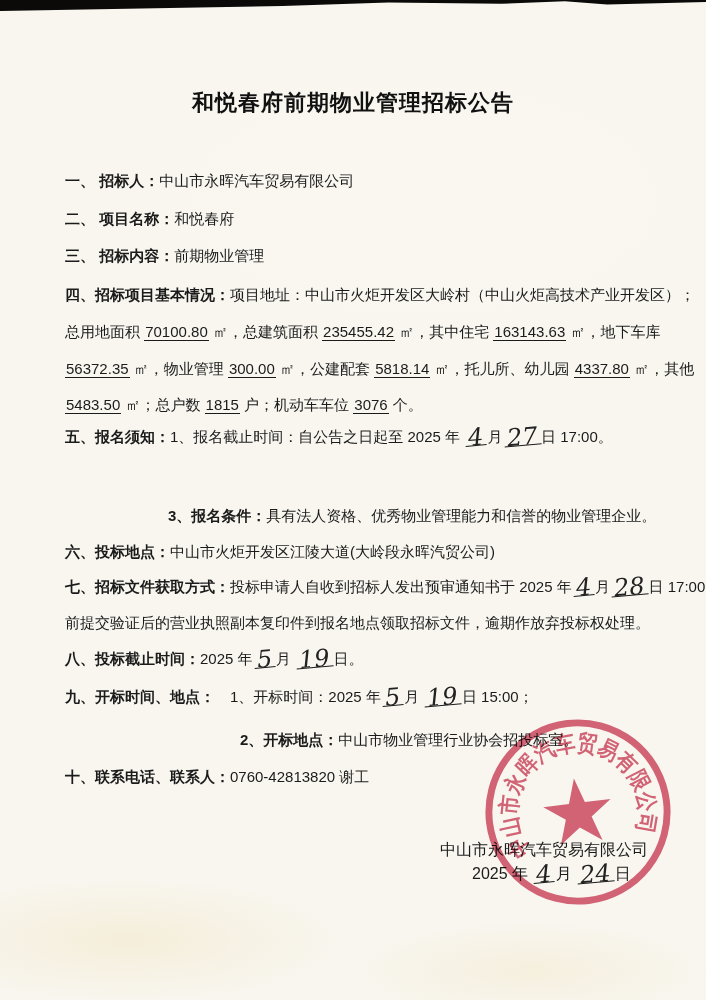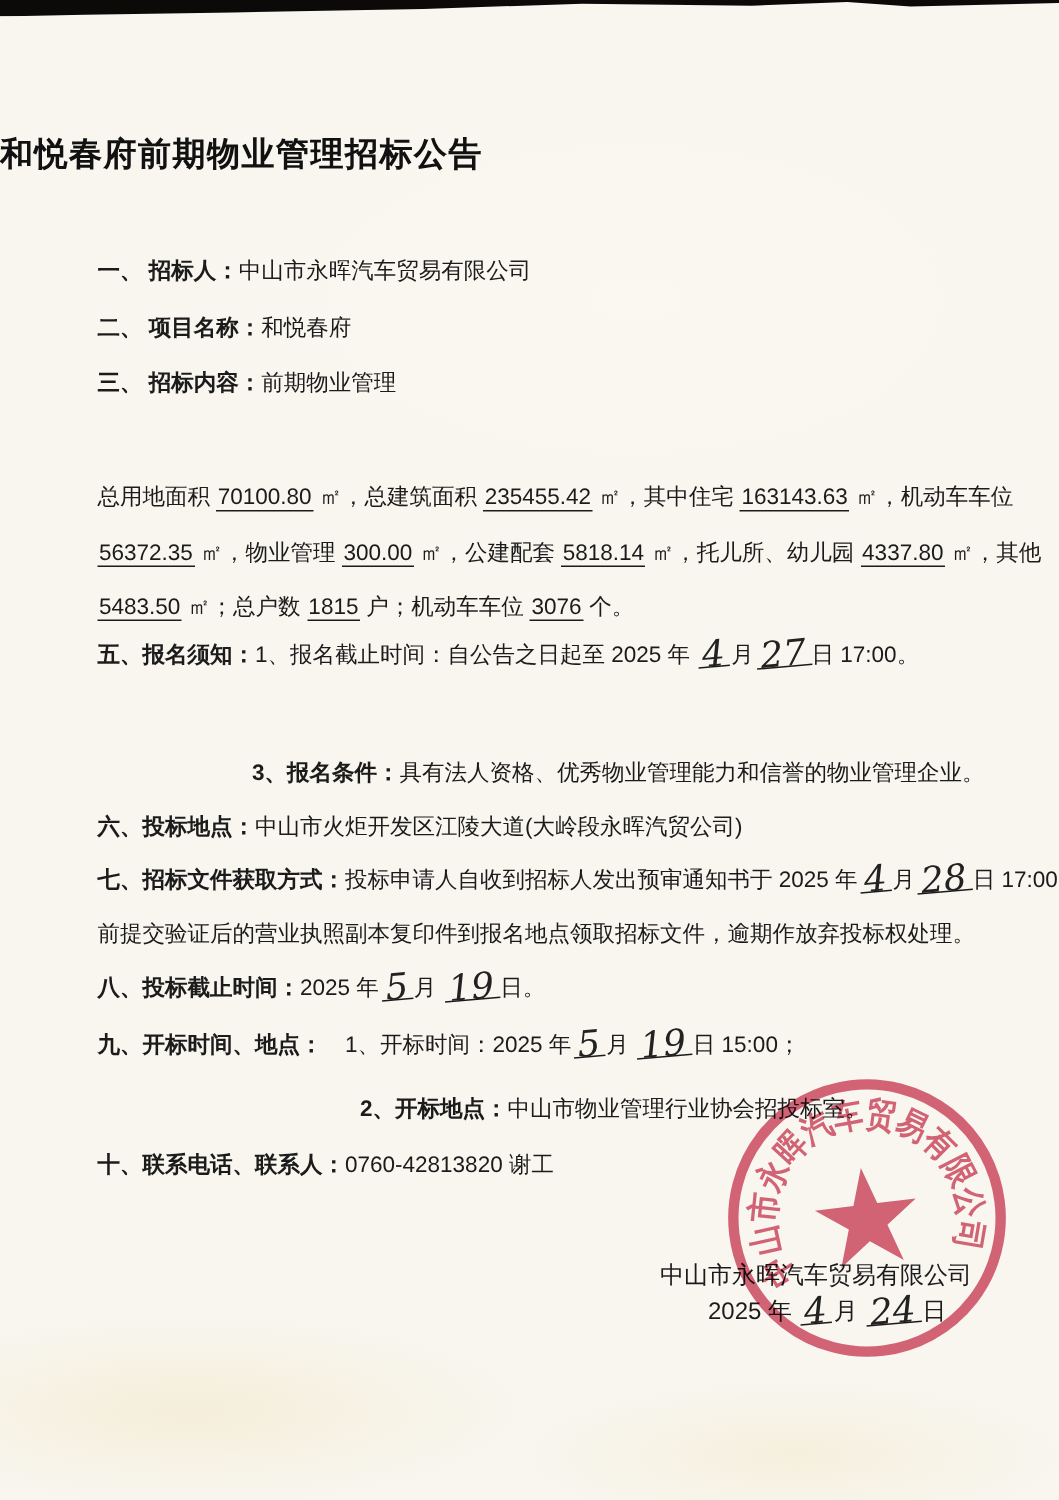"和悦春府前期物业管理招标公告" .title { text-align: left -> center }
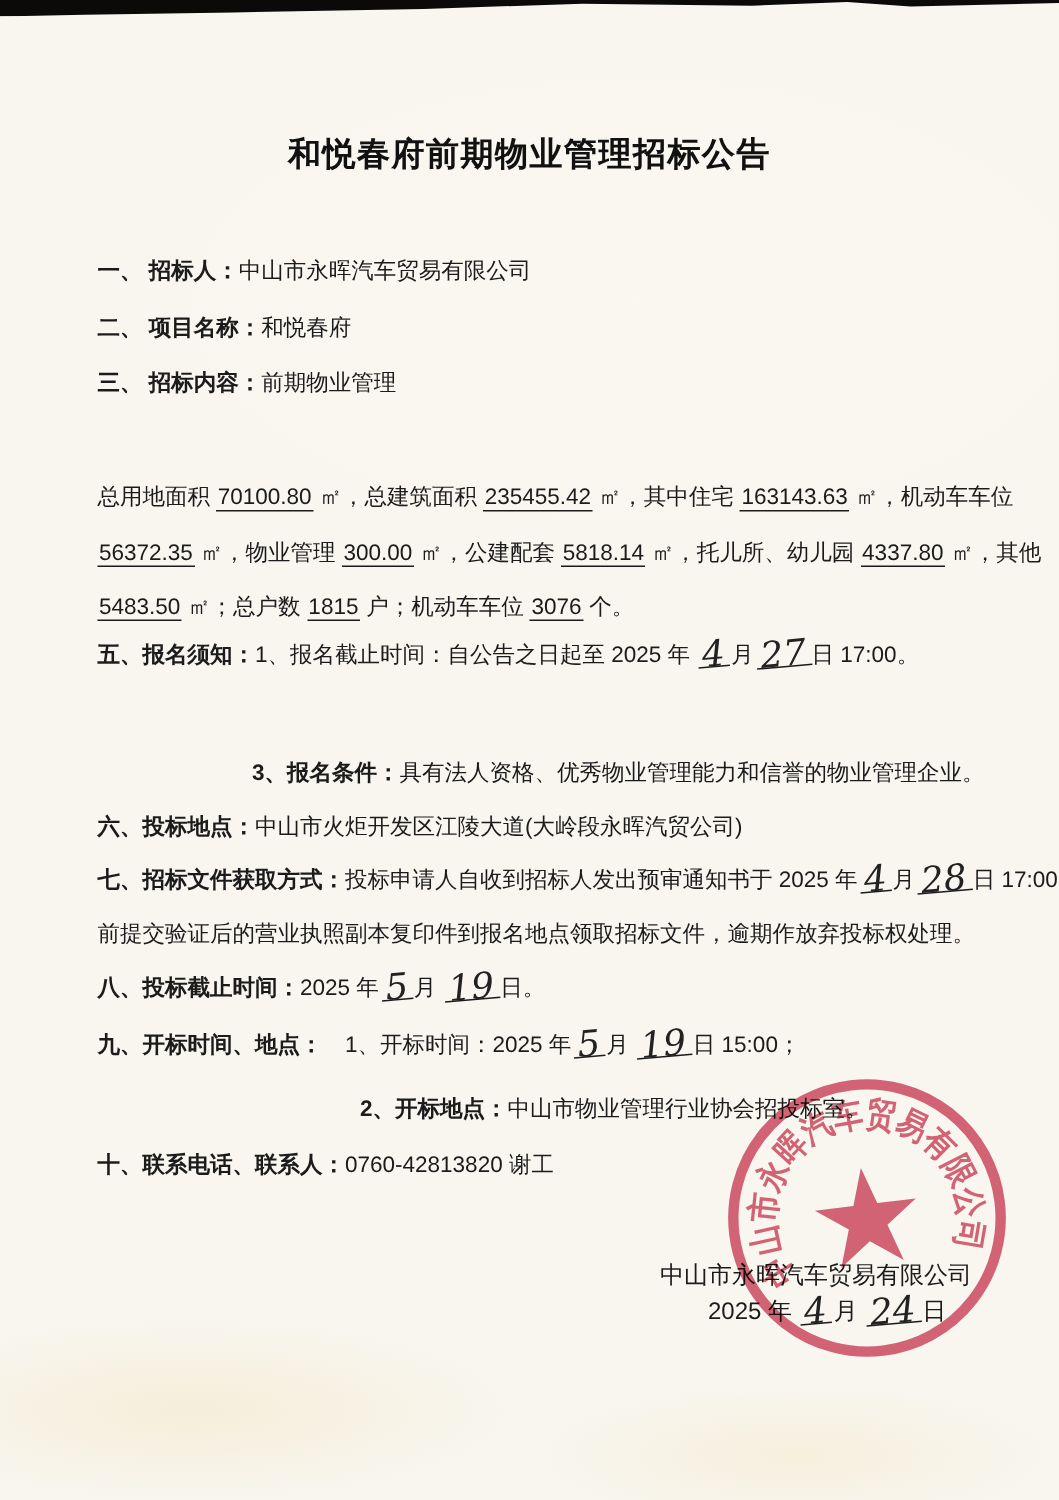"四、招标项目基本情况：项目地址：中山市火炬开发区大岭村（中山火炬高技术产业开发区" div.line { html: none -> <div> <span>四、招标项目基本情况：</span><span>项目地址：中山市火炬开发区大岭村（中山火炬高技术产业开发区）；</span> </div> }
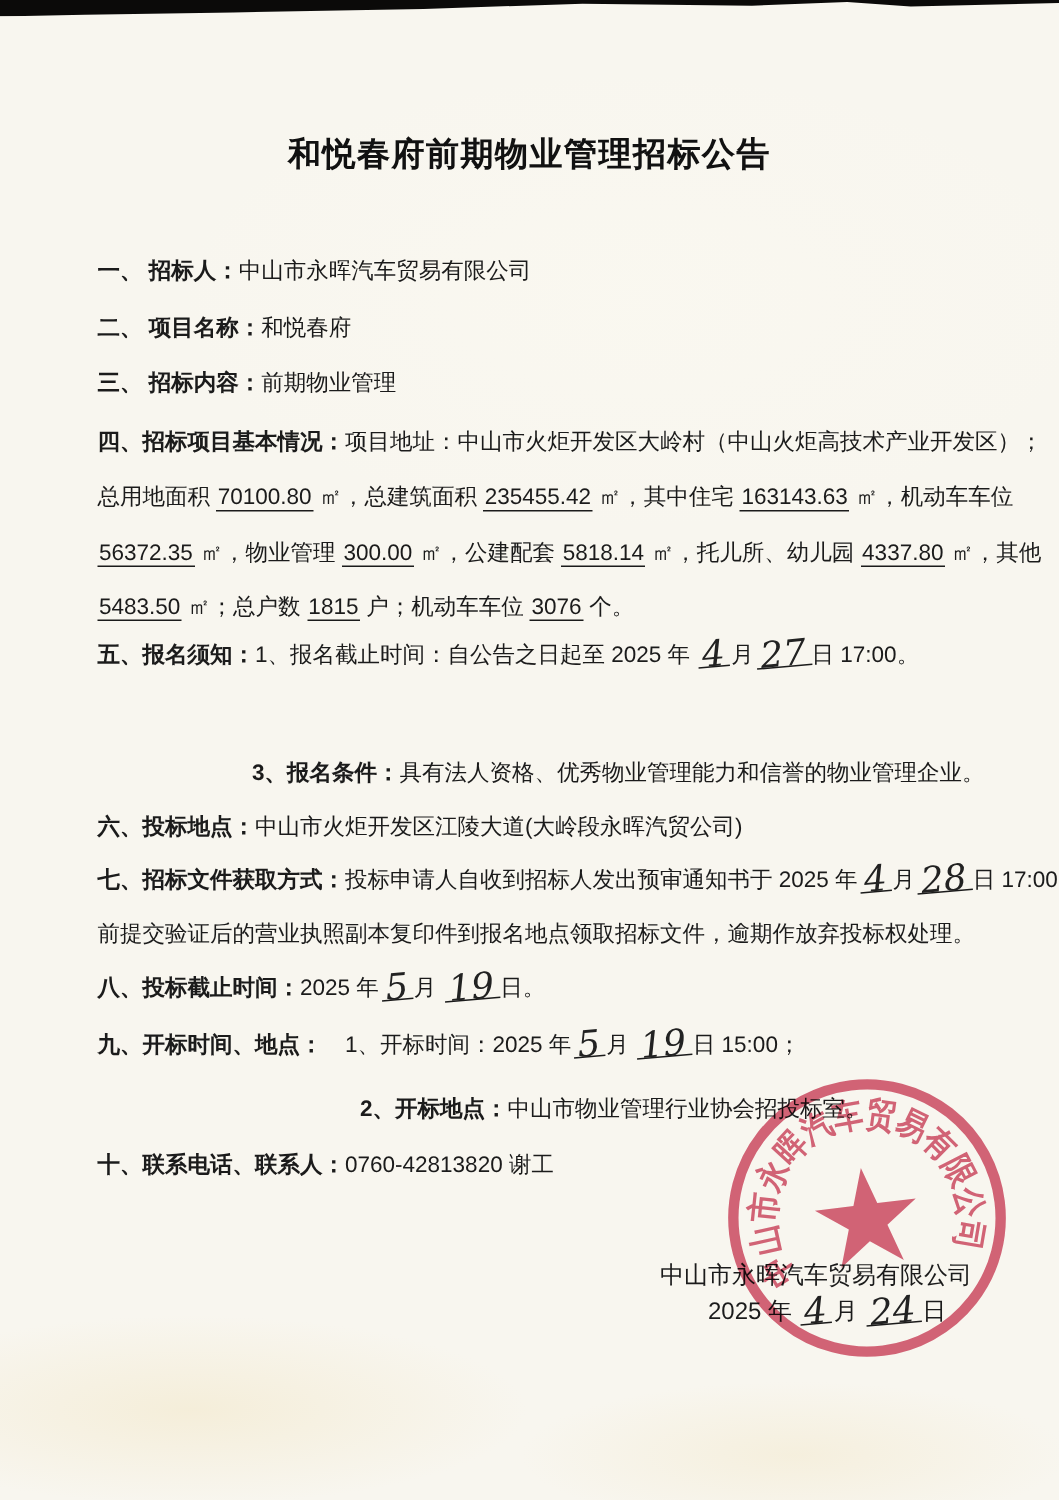"㎡，机动车车位" span { text: 机动车车位 -> 地下车库 }
